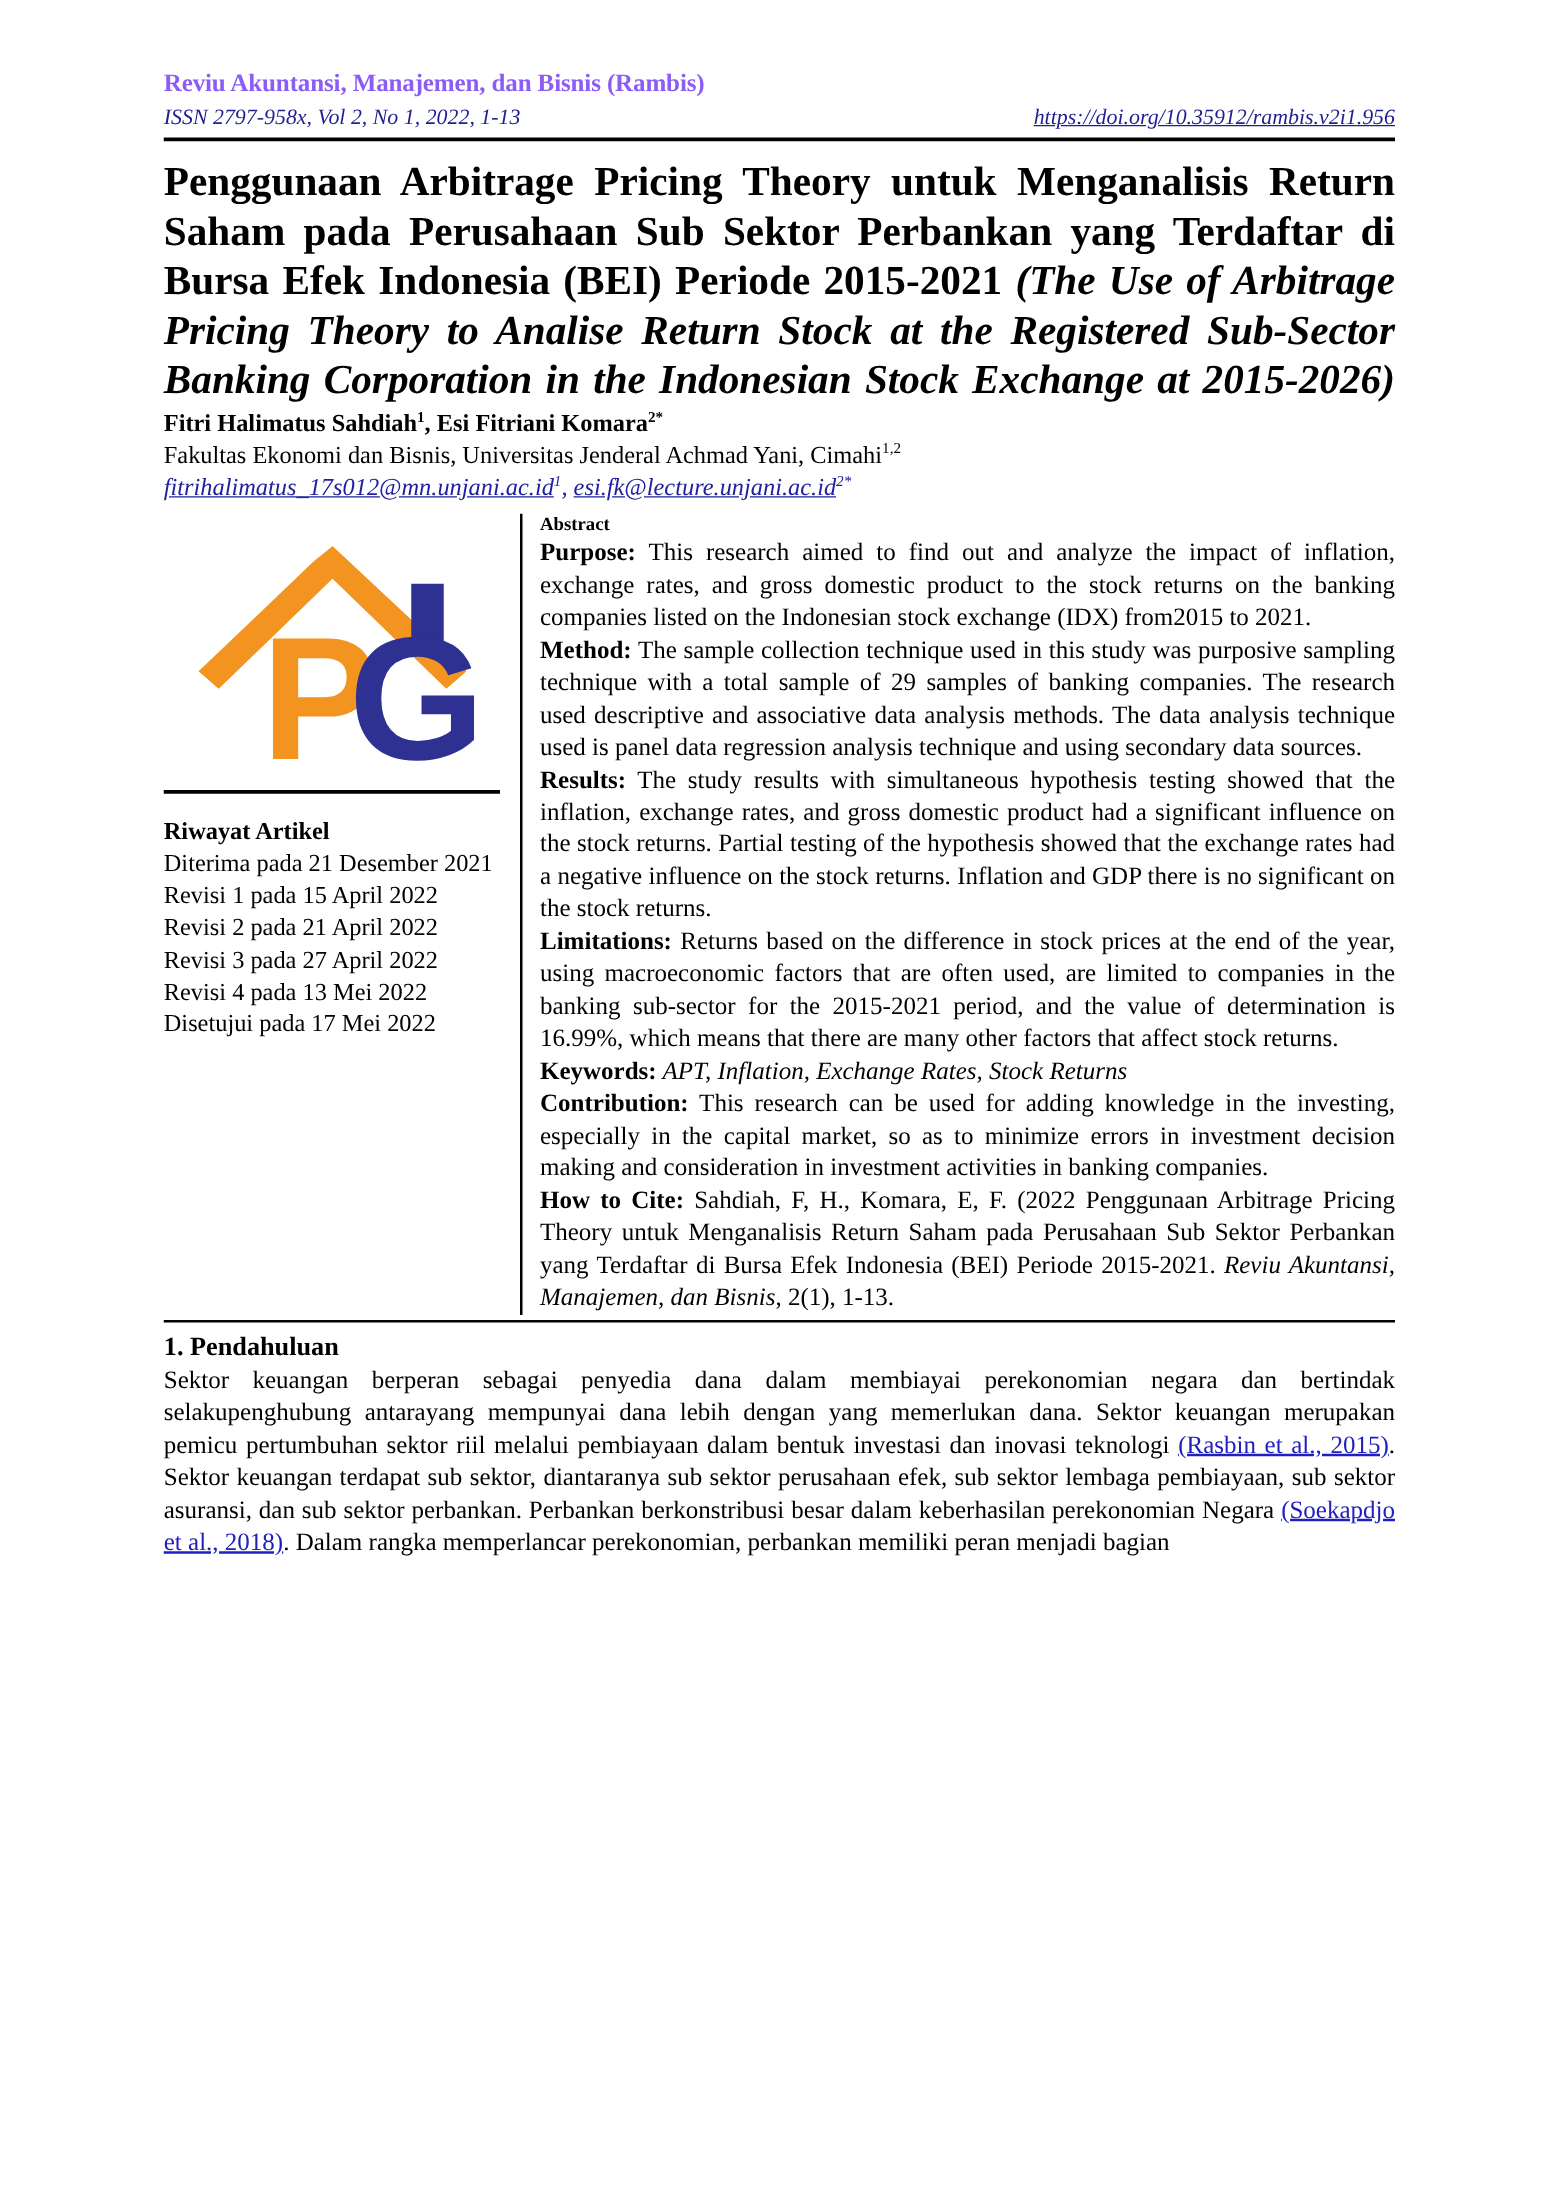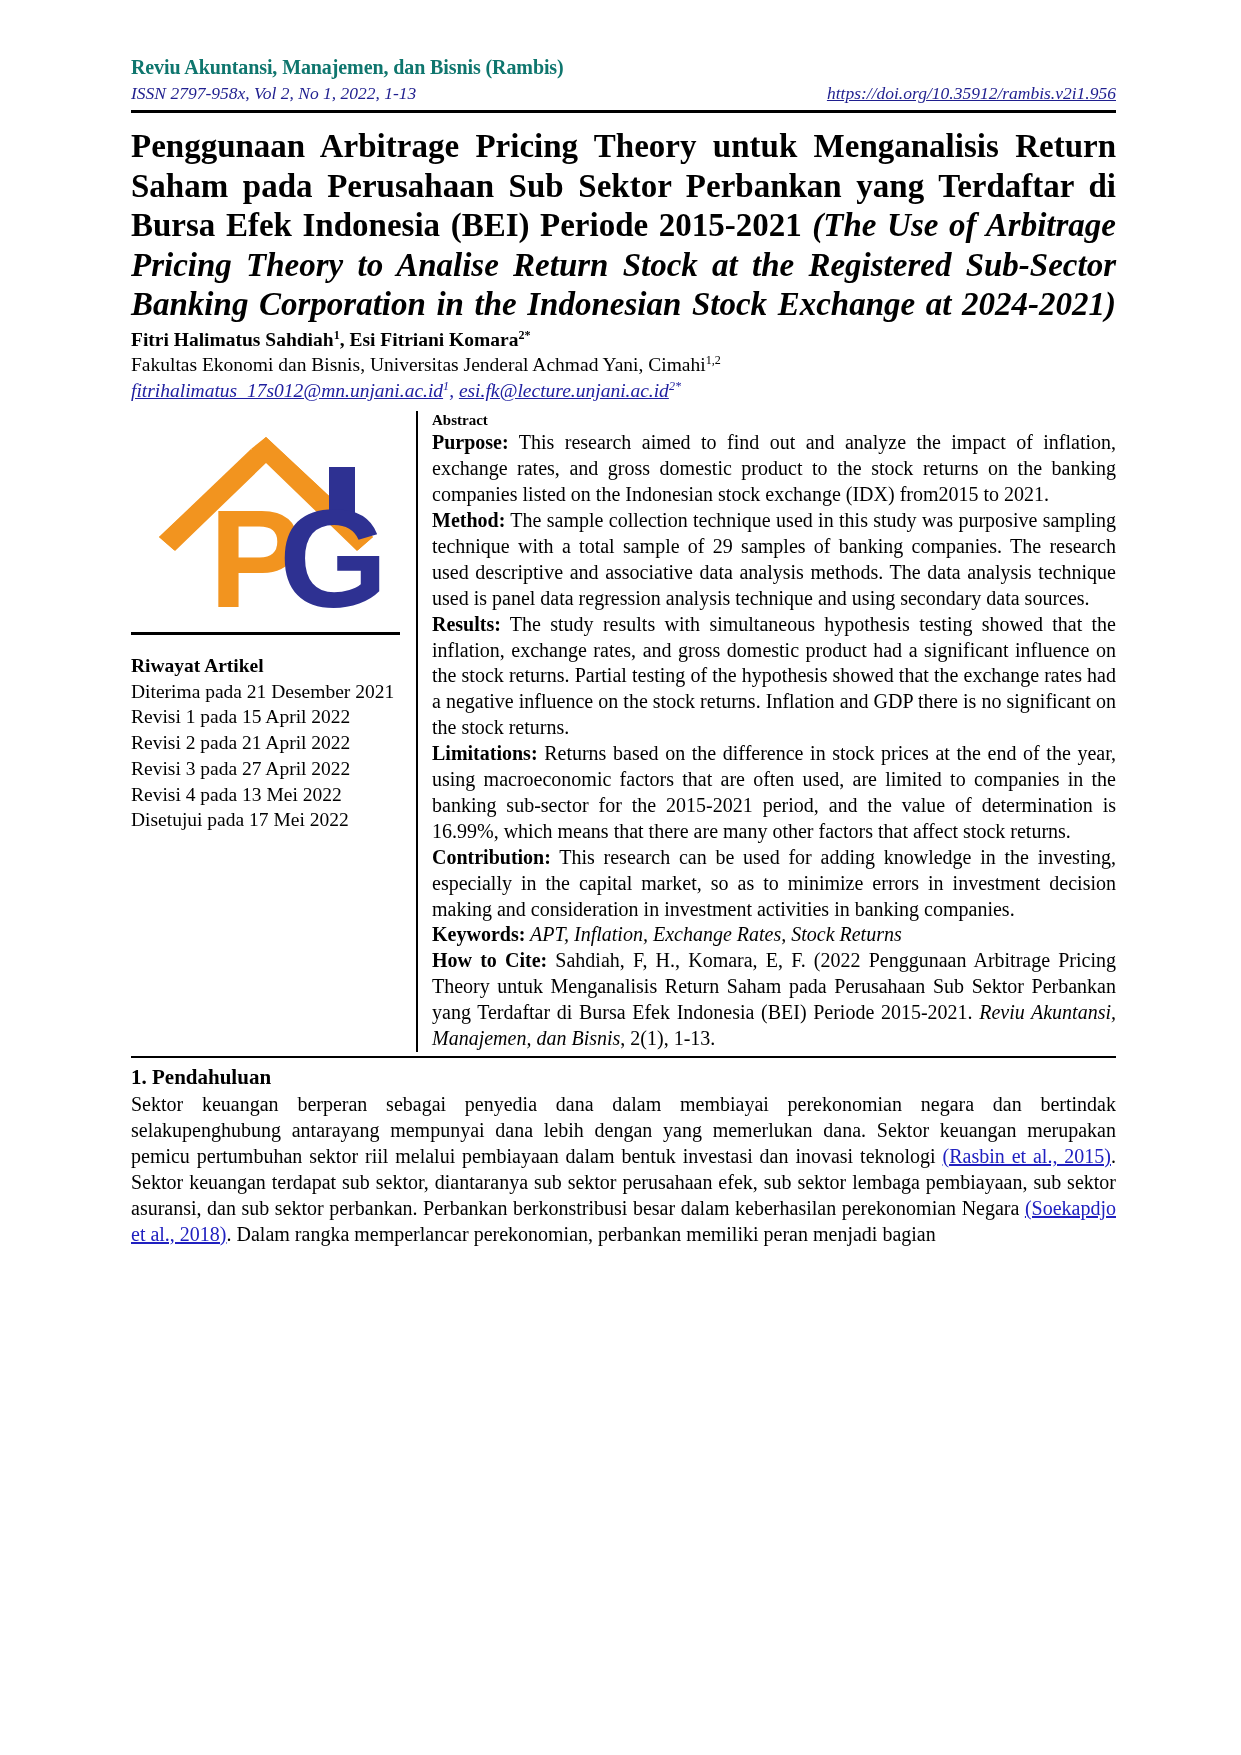"Reviu Akuntansi, Manajemen, dan Bisnis (Rambis)" .journal-name { color: #0f766e -> #8b5cf6 }
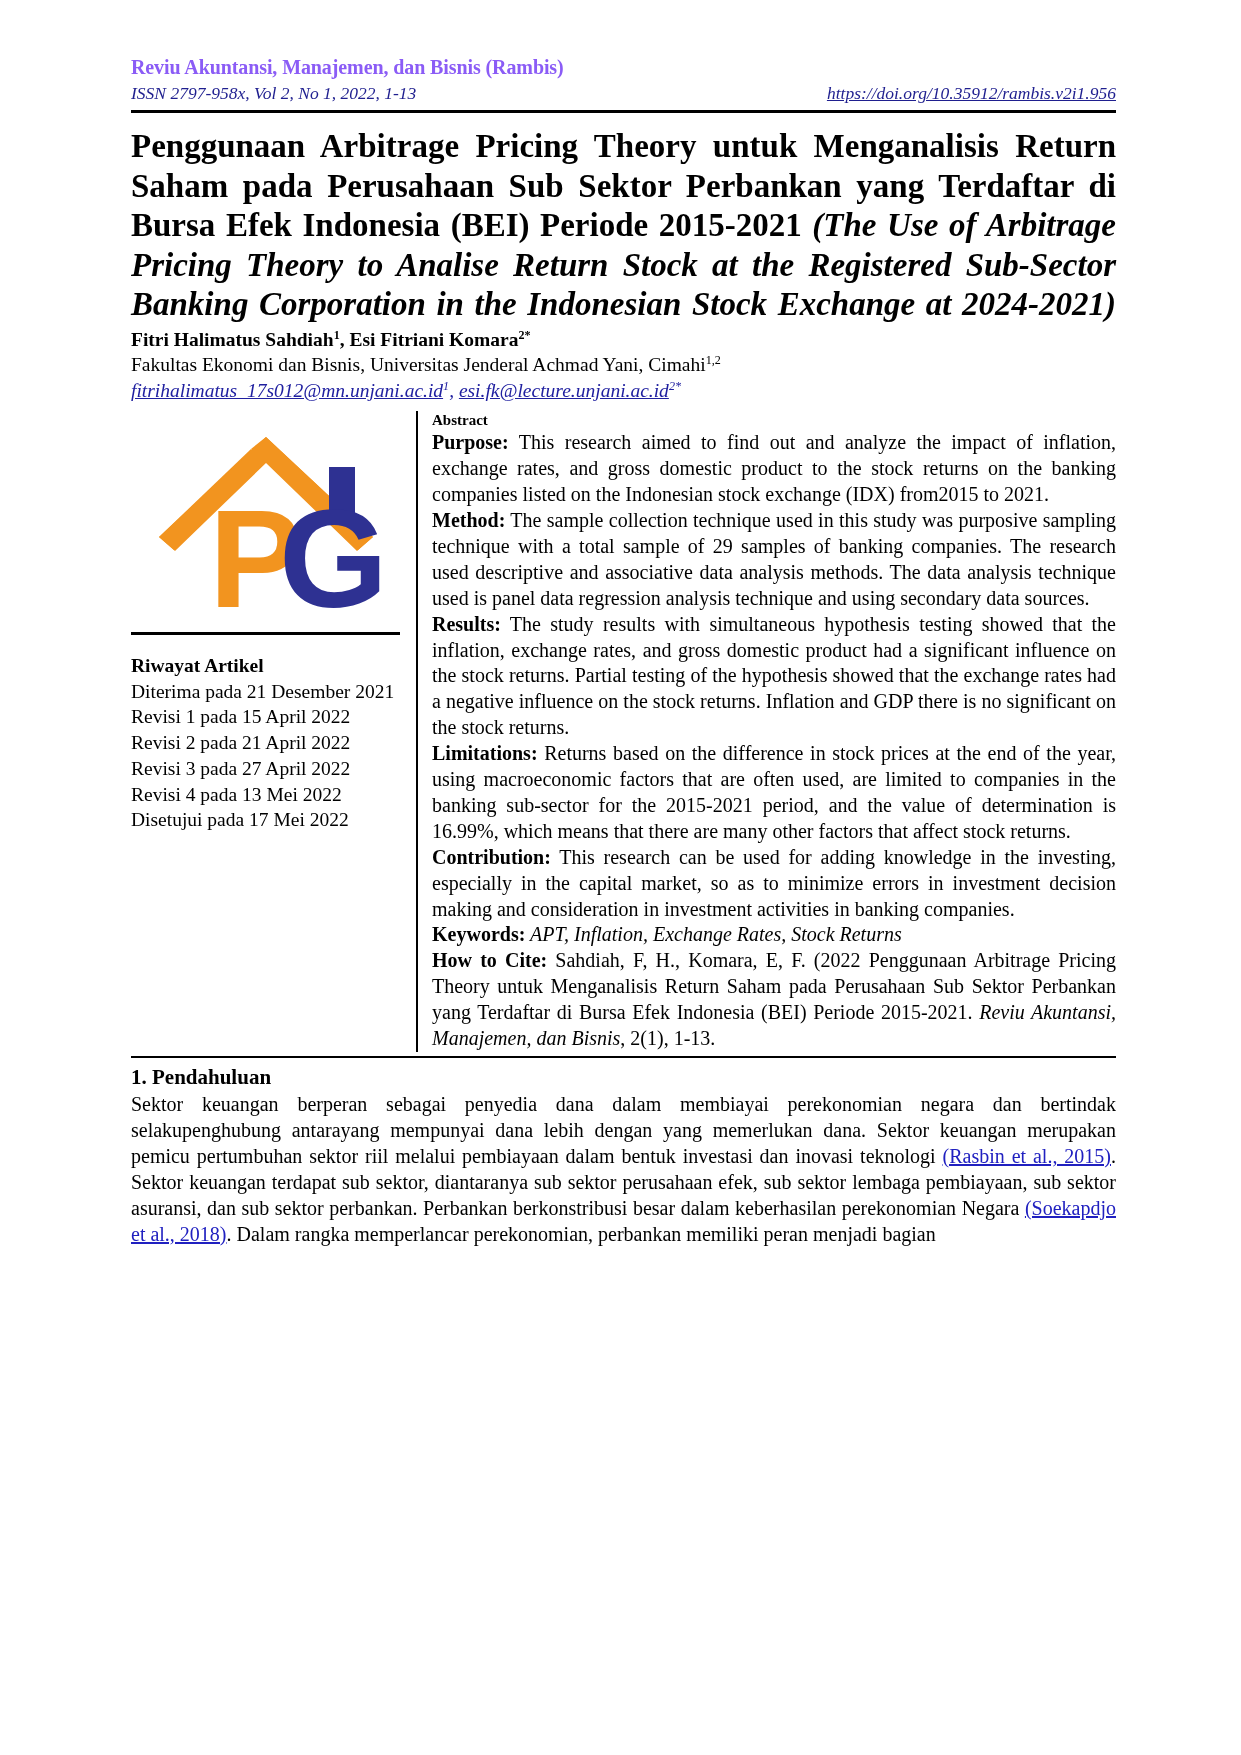"(The Use of Arbitrage Pricing" span.ital { text: 2024-2021 -> 2015-2026 }
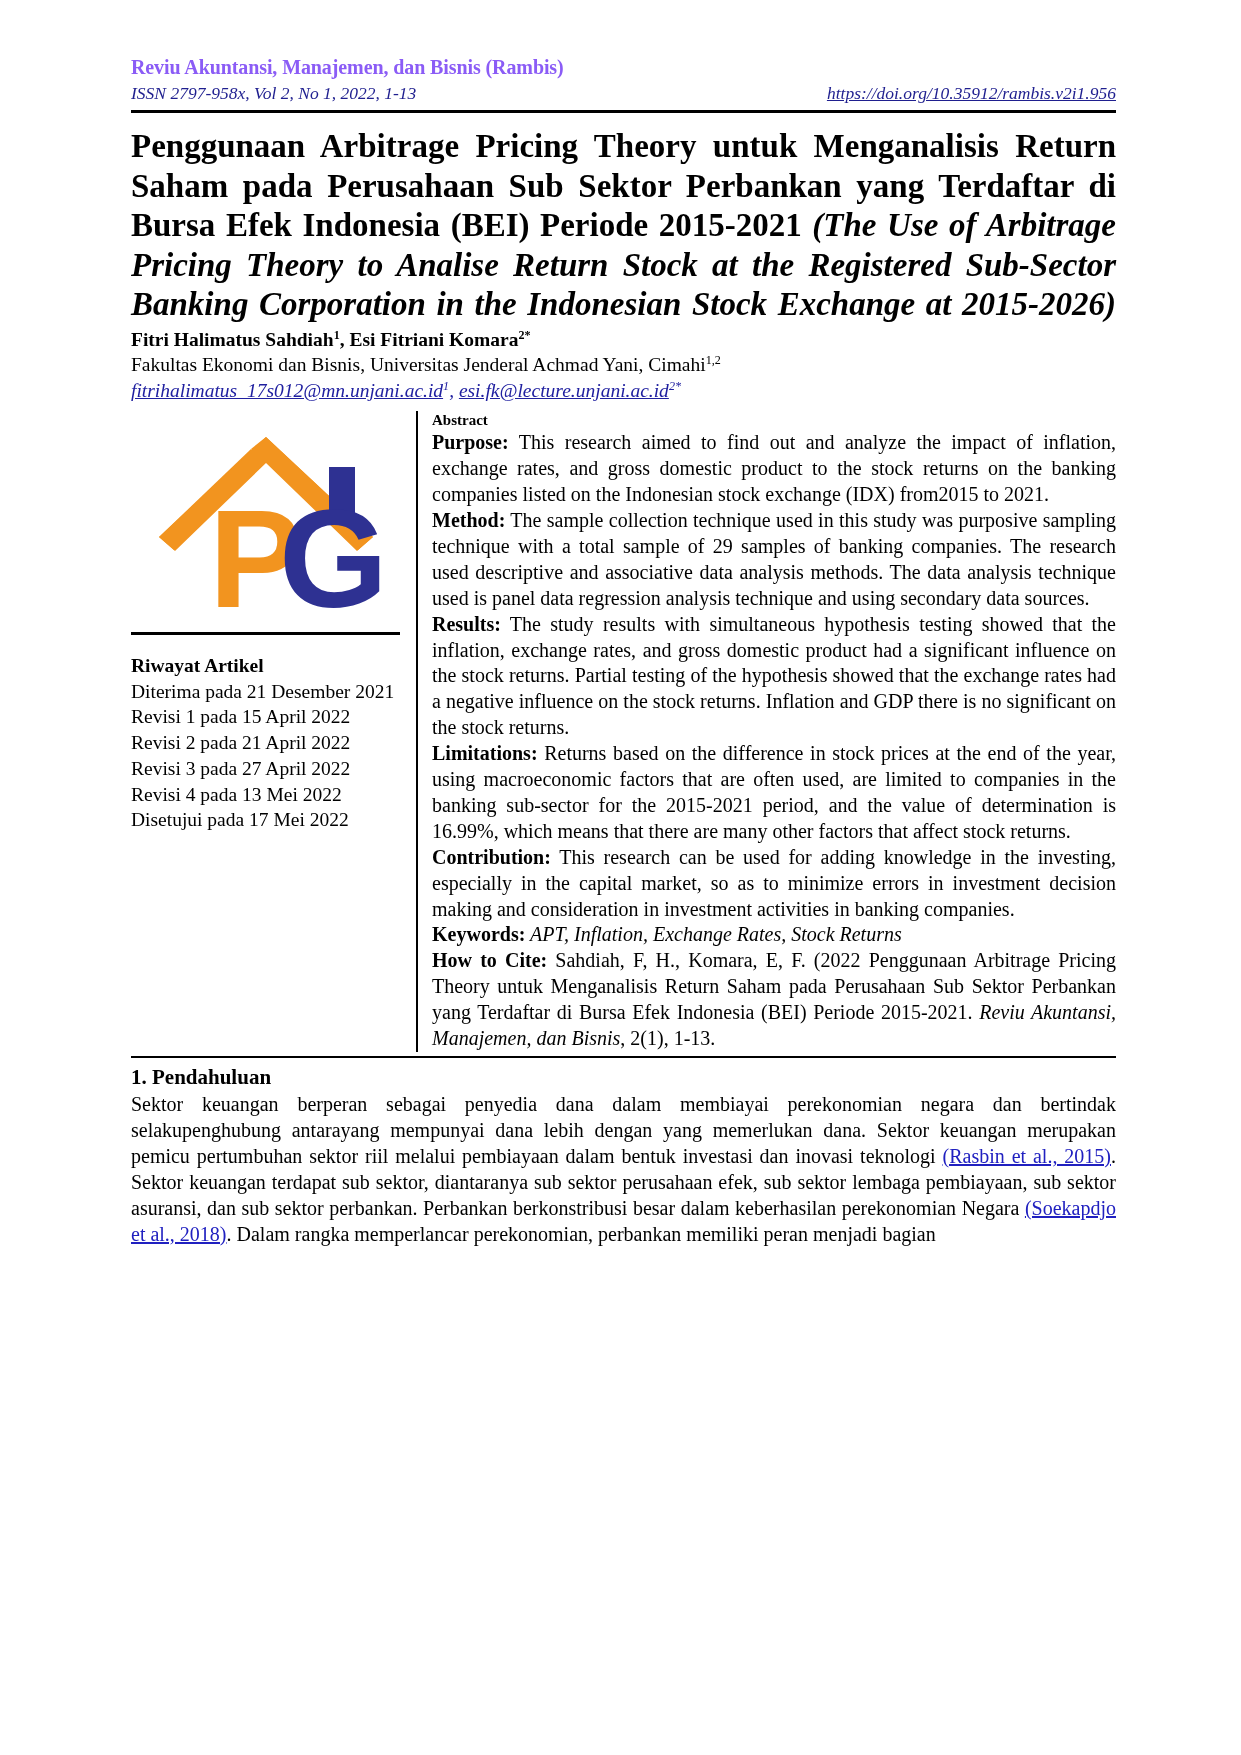"Contribution: This research can be" p.abs-p { order: before "Keywords: APT, Inflation, Exchange" -> after "Keywords: APT, Inflation, Exchange" }
